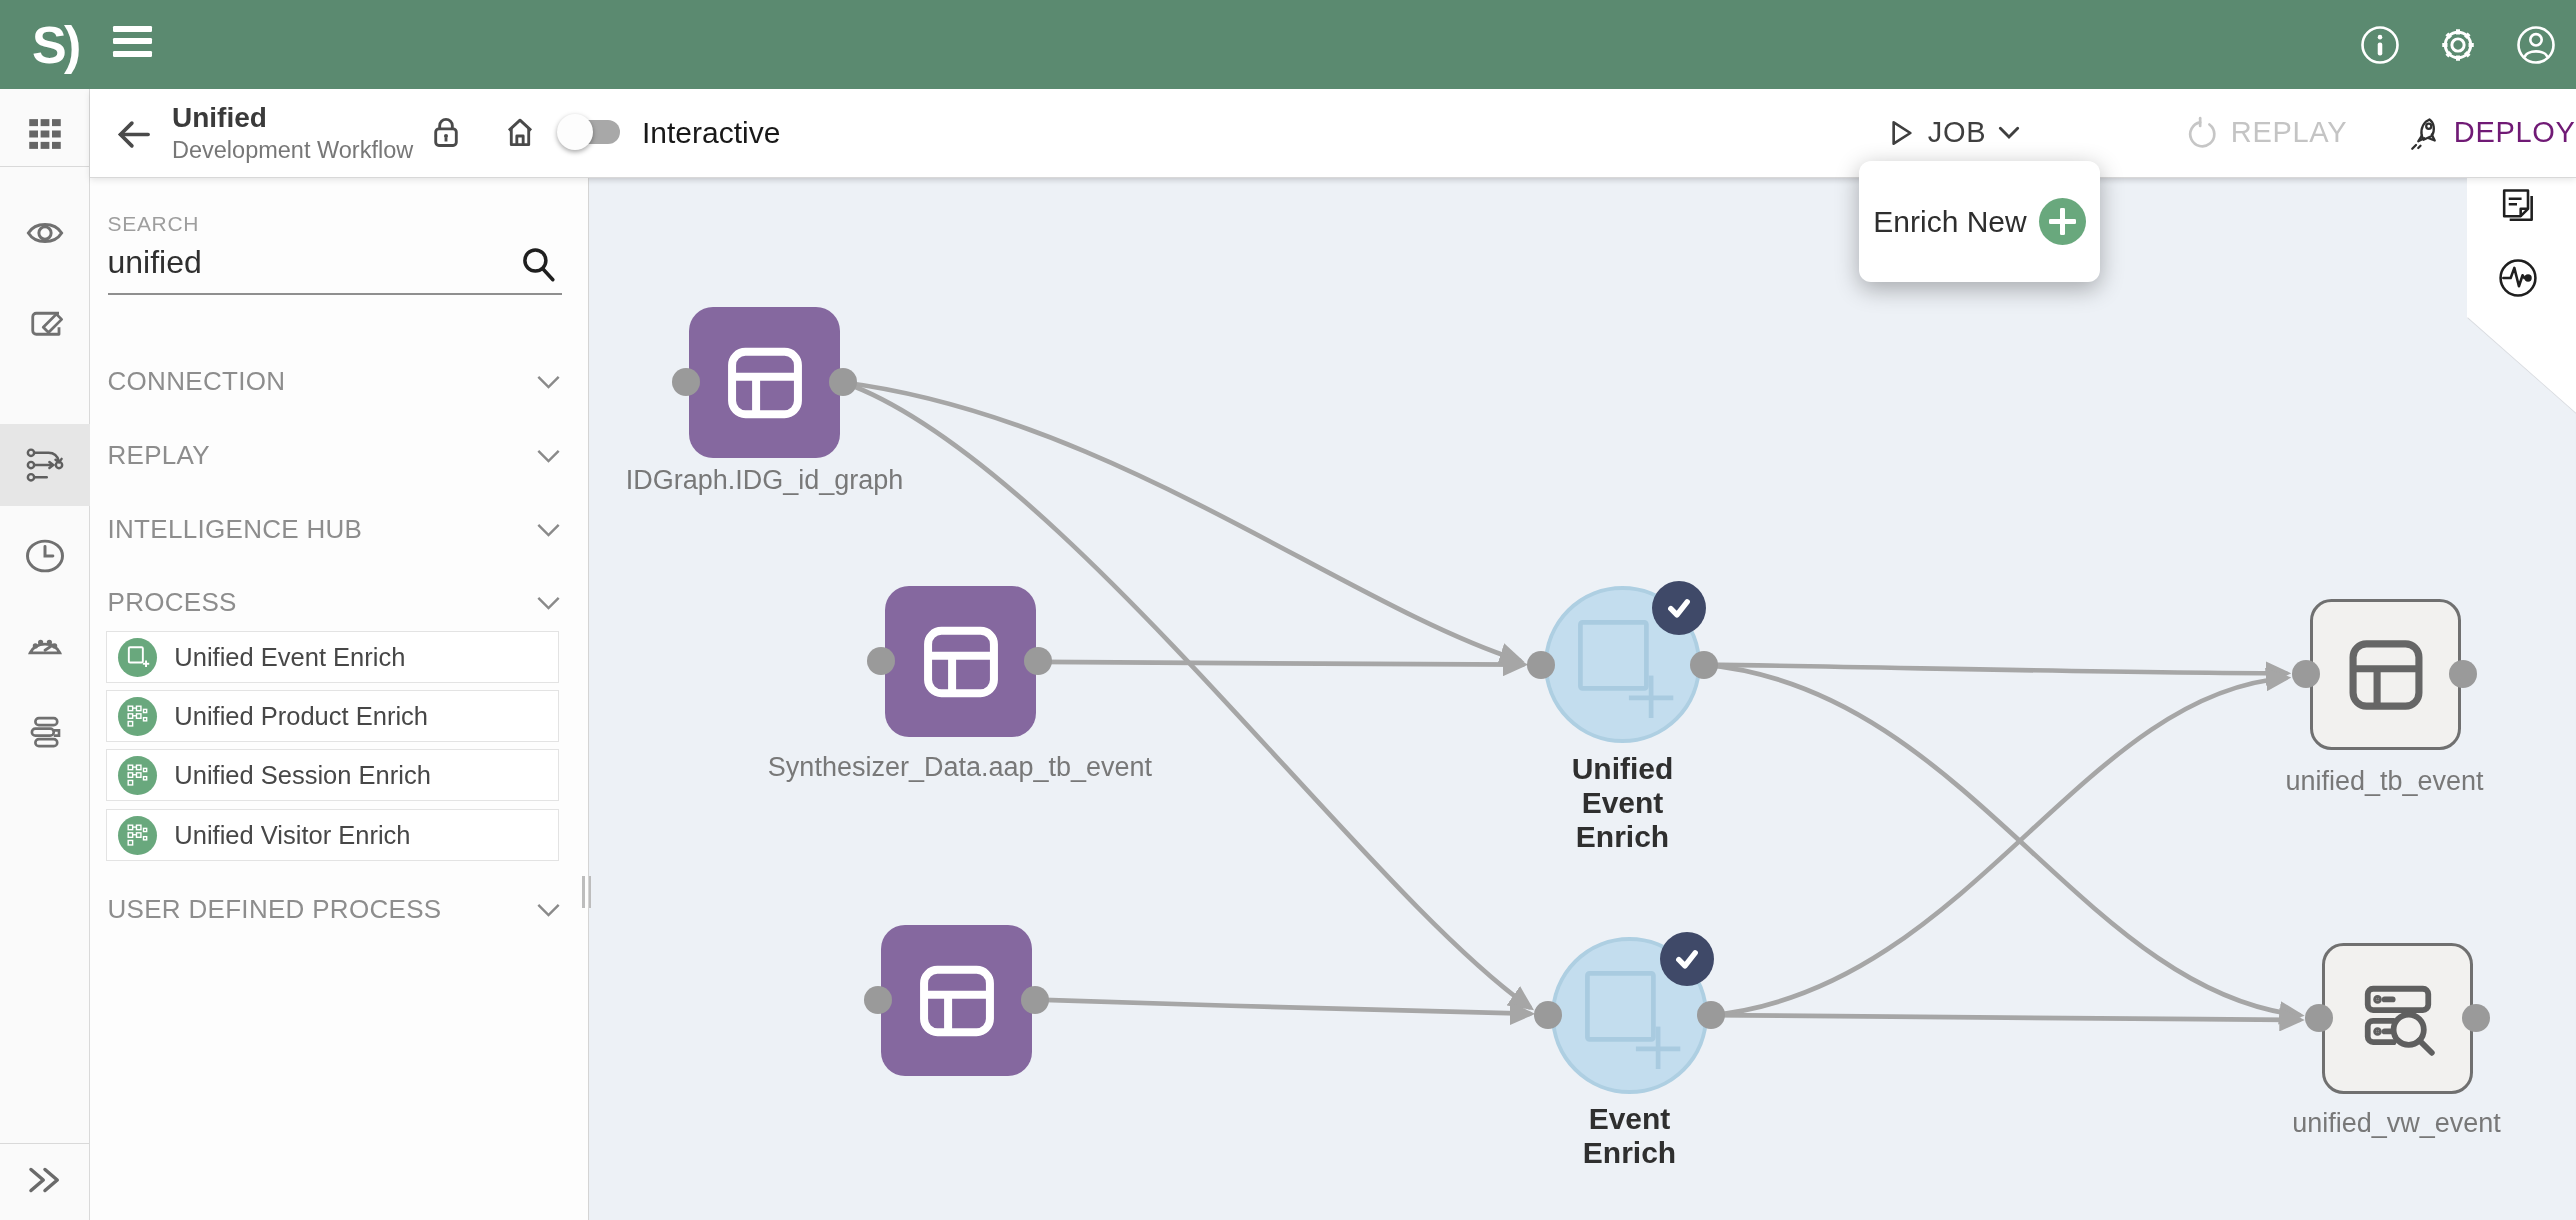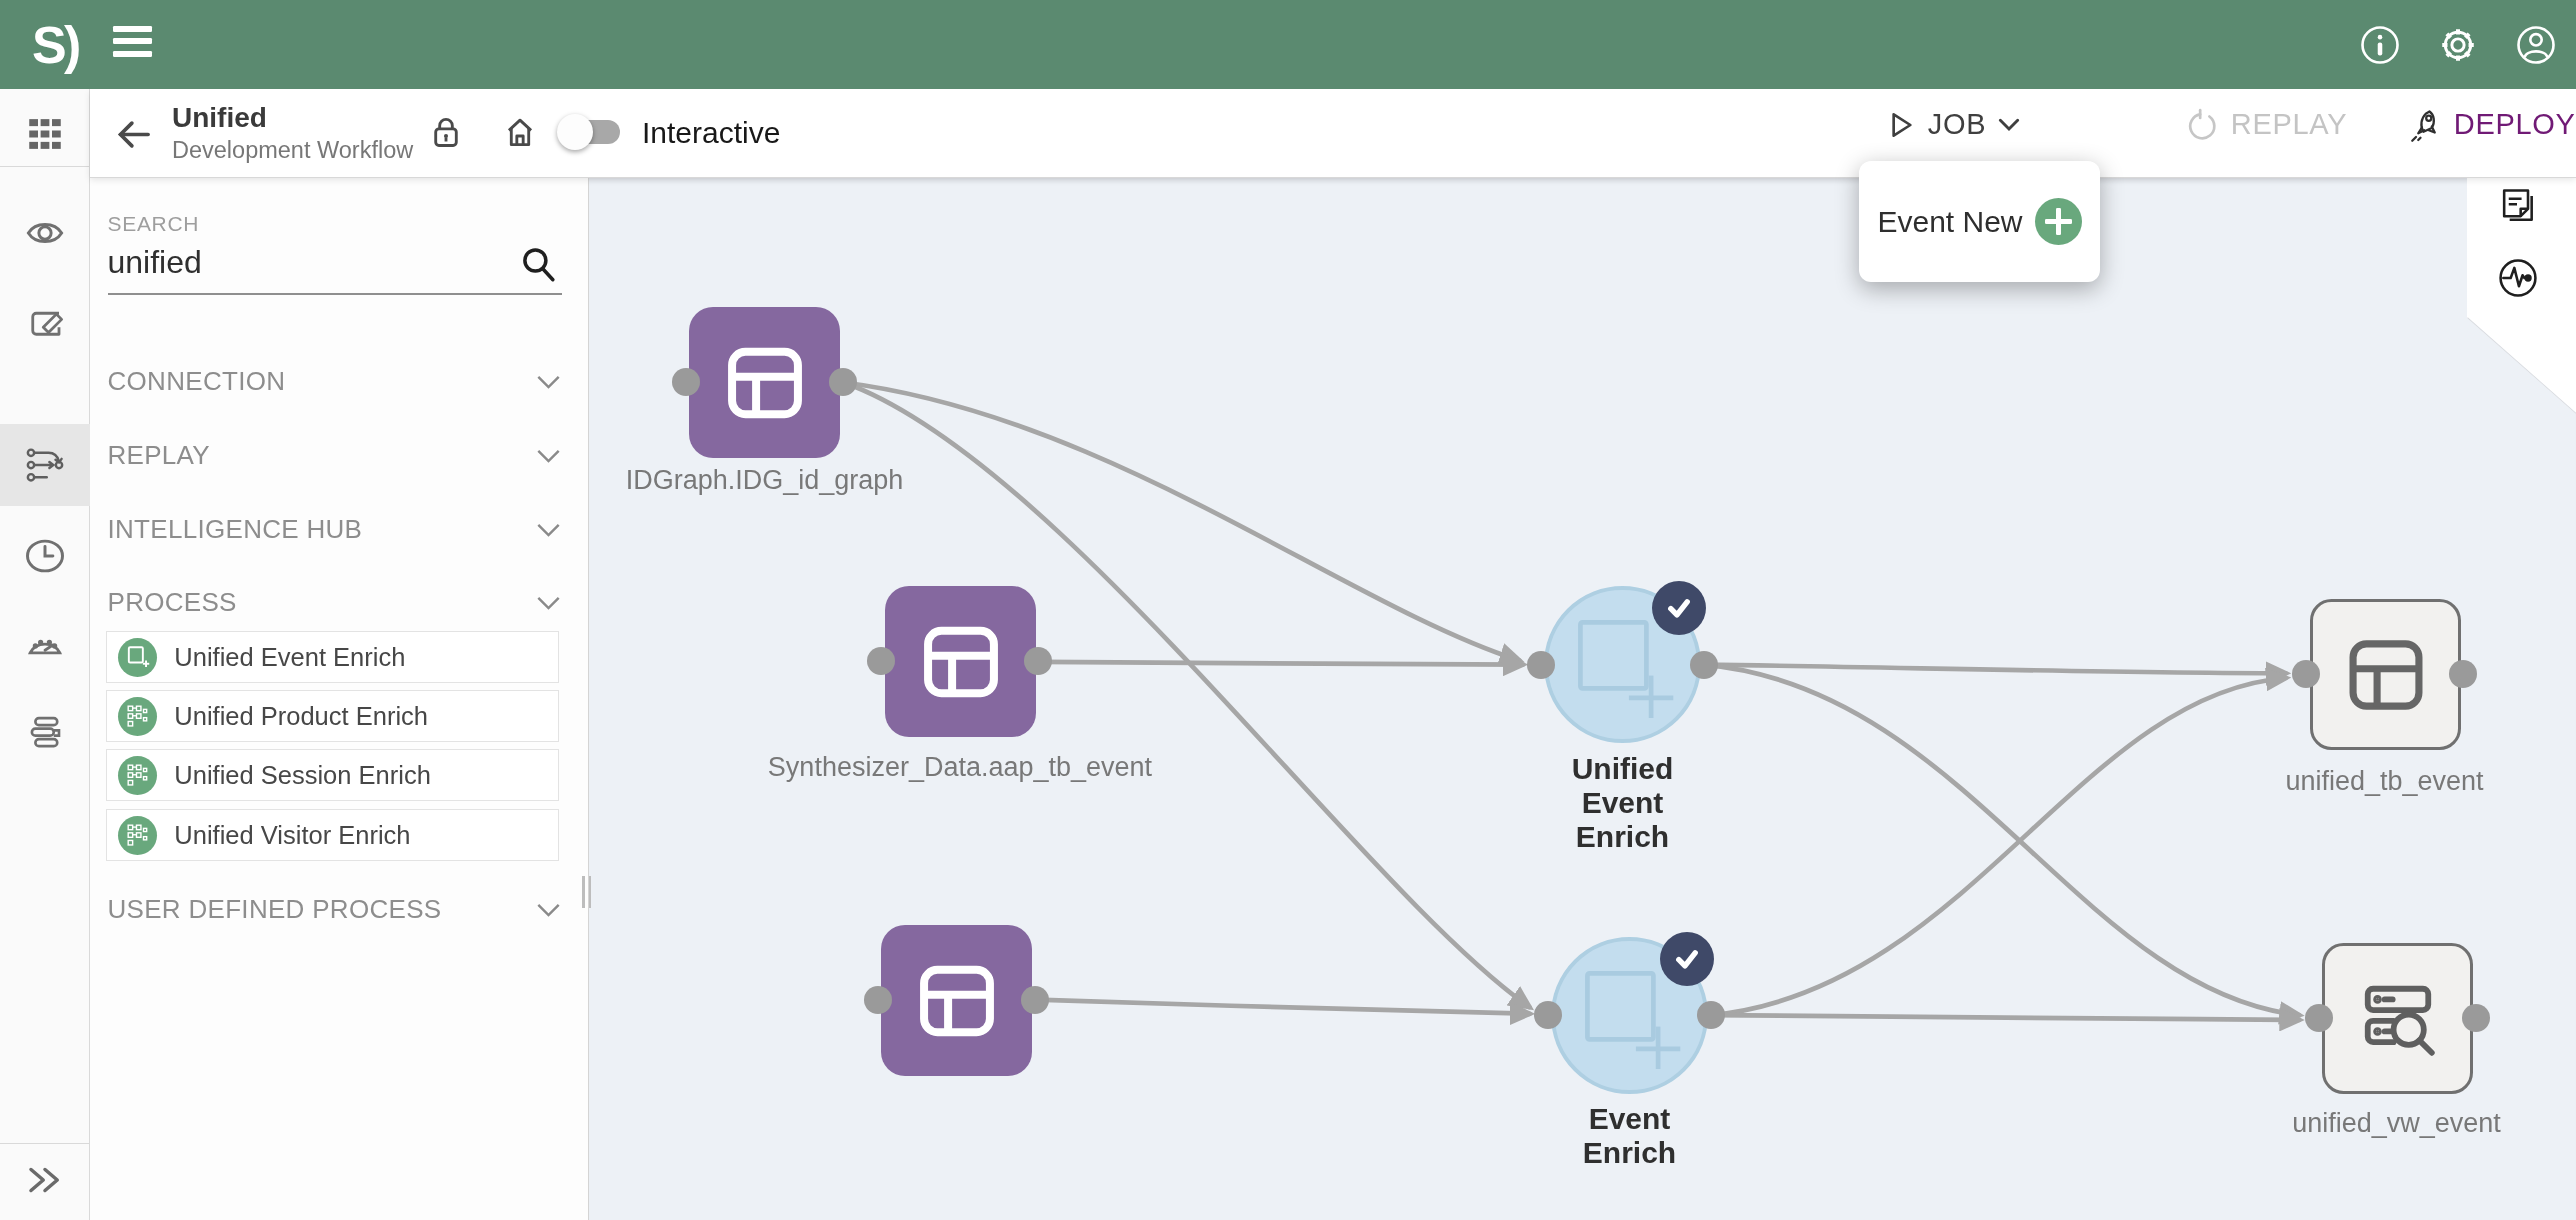"JOB" .tb-btn { top: 12px -> 20px }
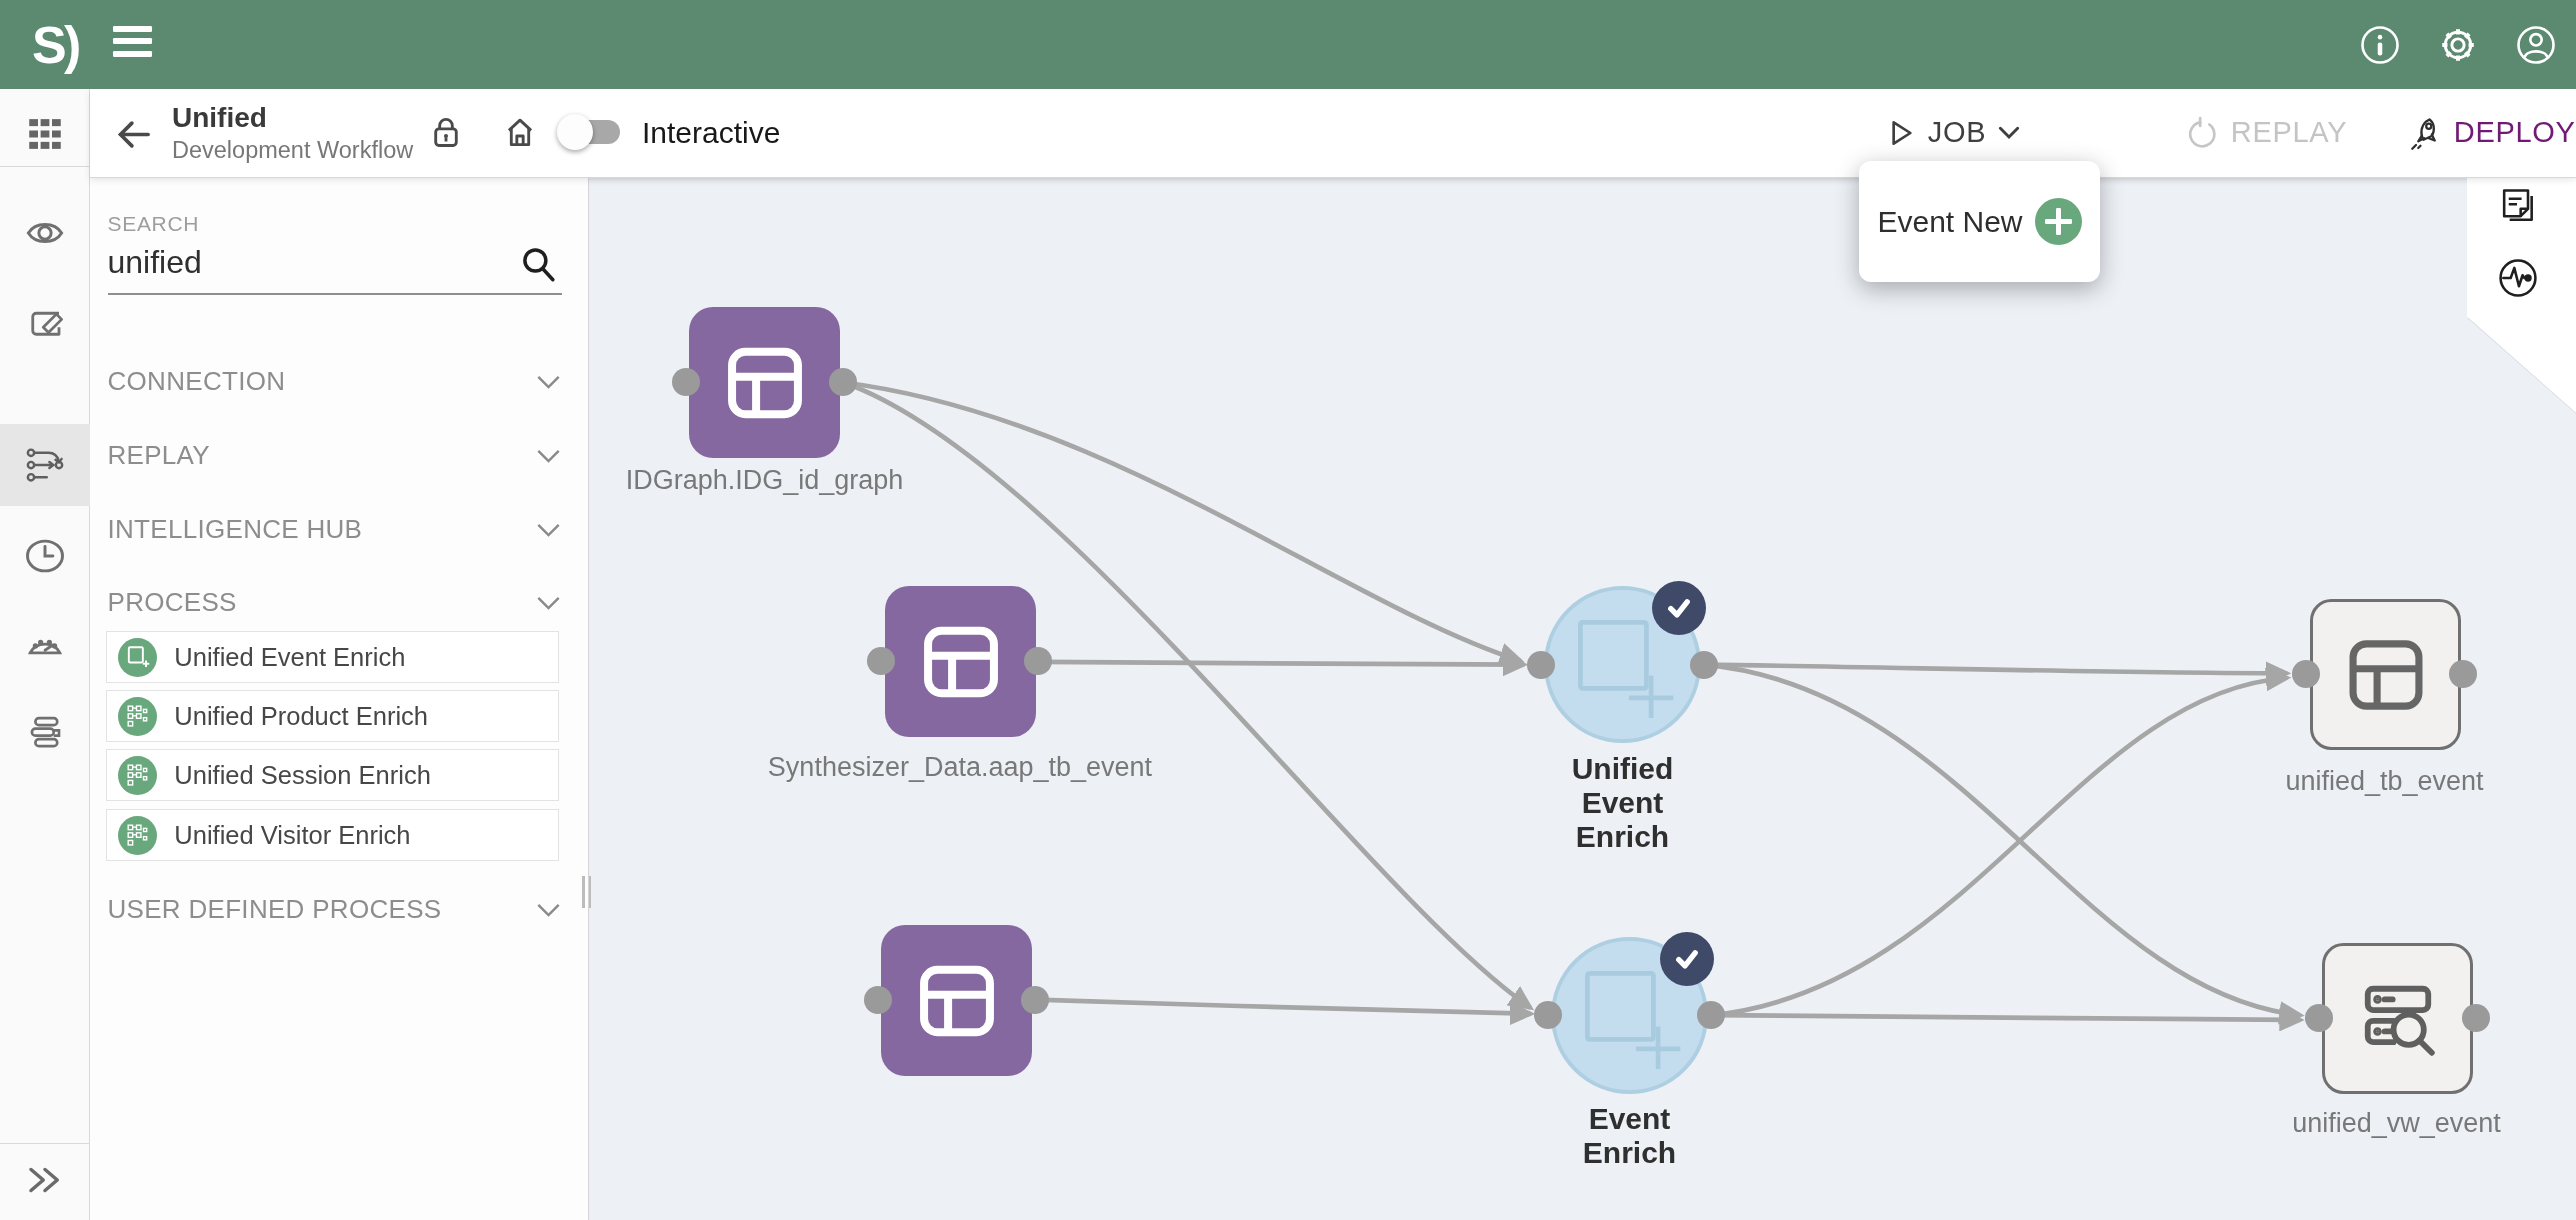"Event New" span.popup-label { text: Event -> Enrich }
